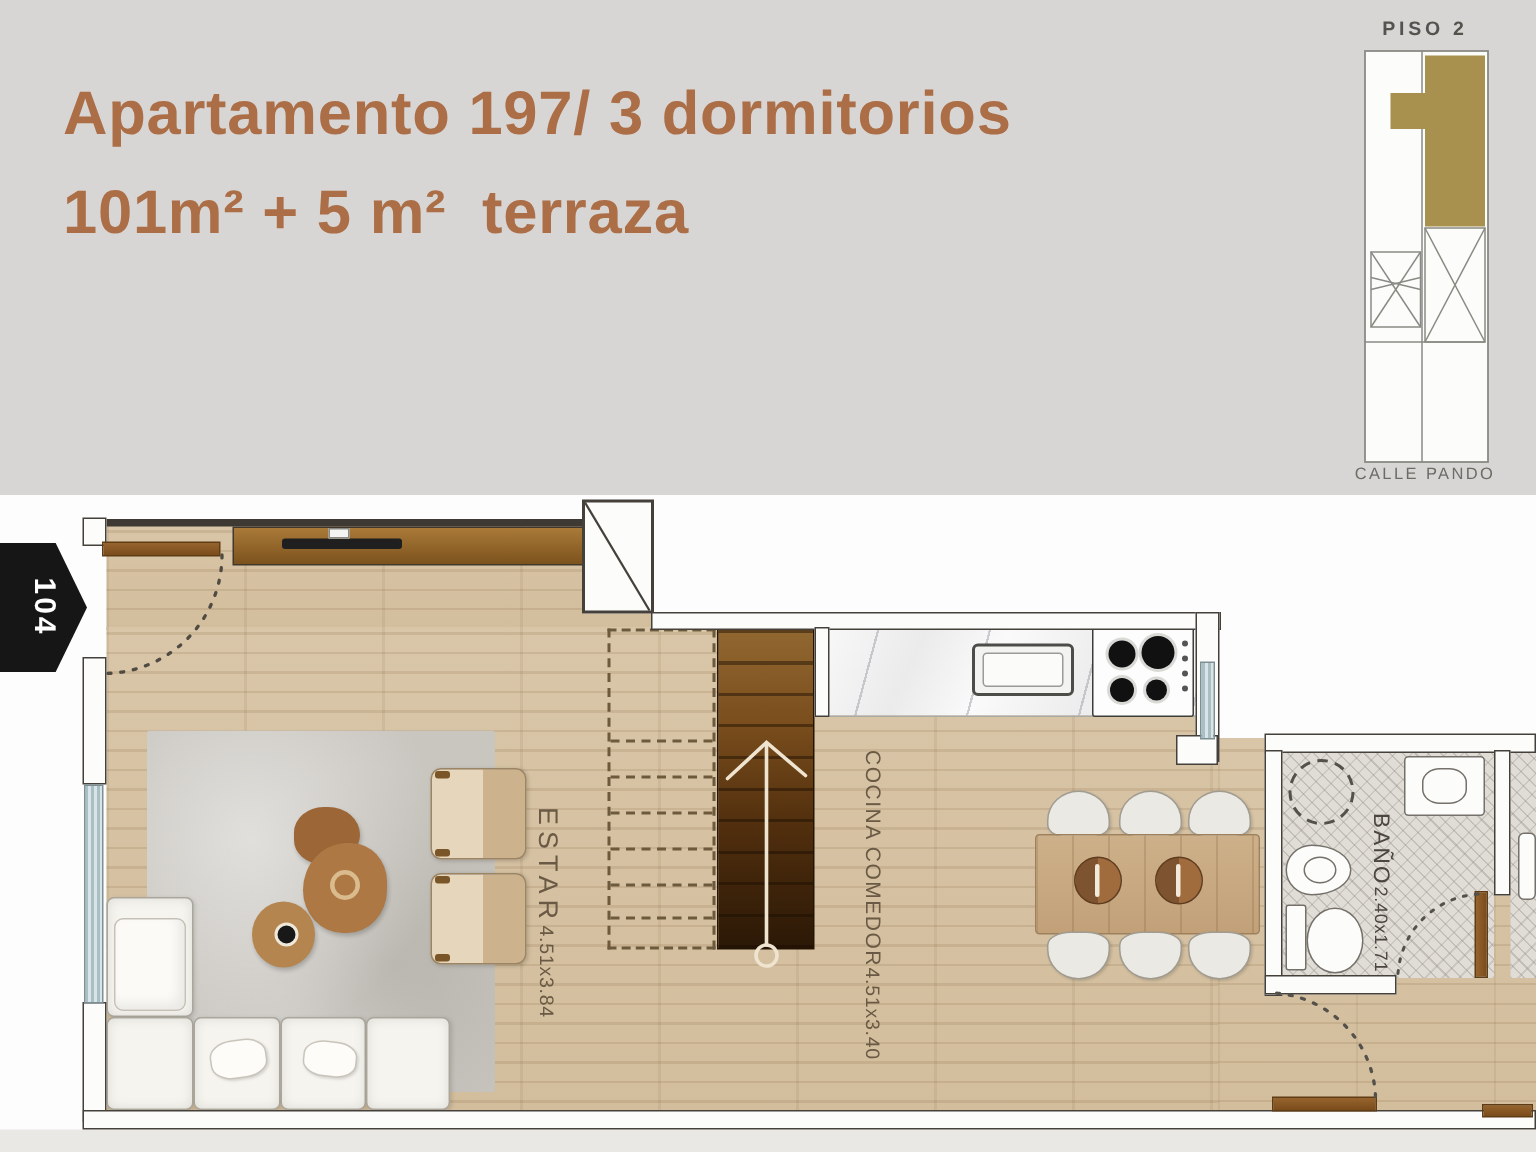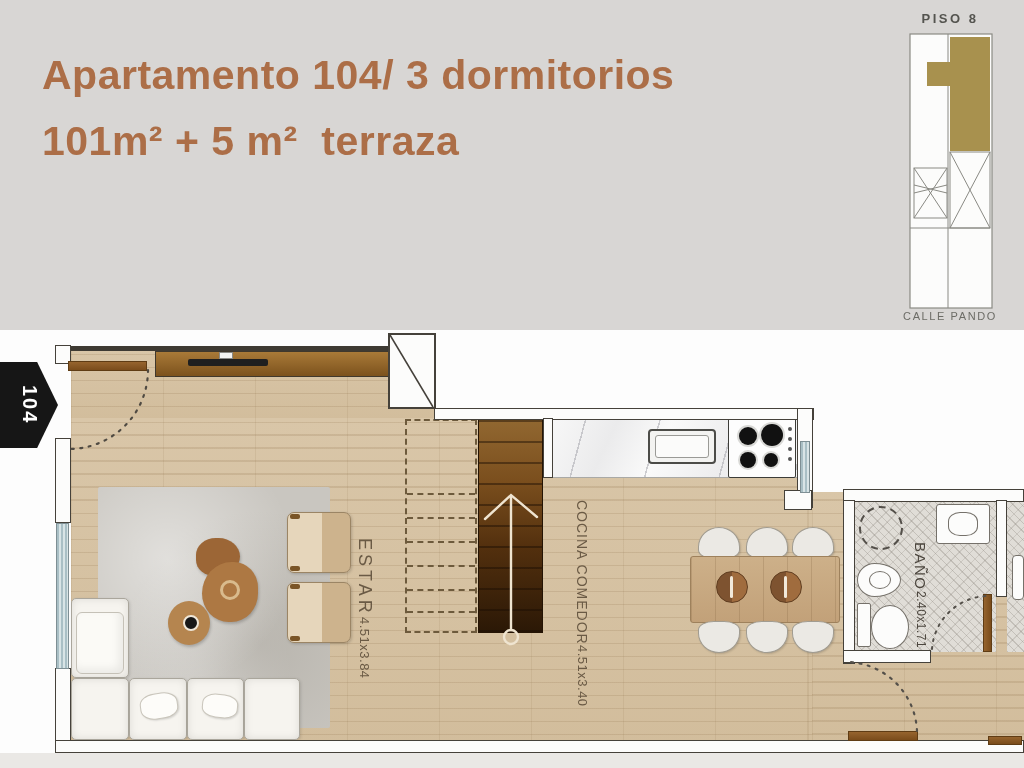"PISO 8" div.abs { text: 8 -> 2 }
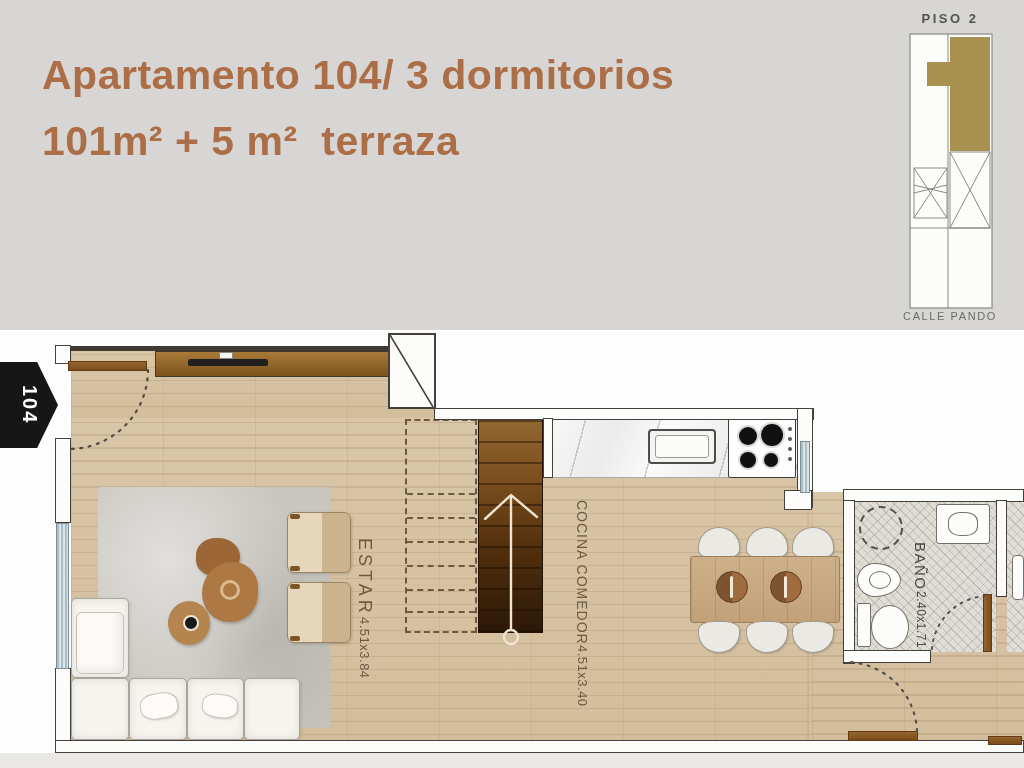"Apartamento 104/ 3 dormitorios" div.abs { text: 104/ -> 197/ }
